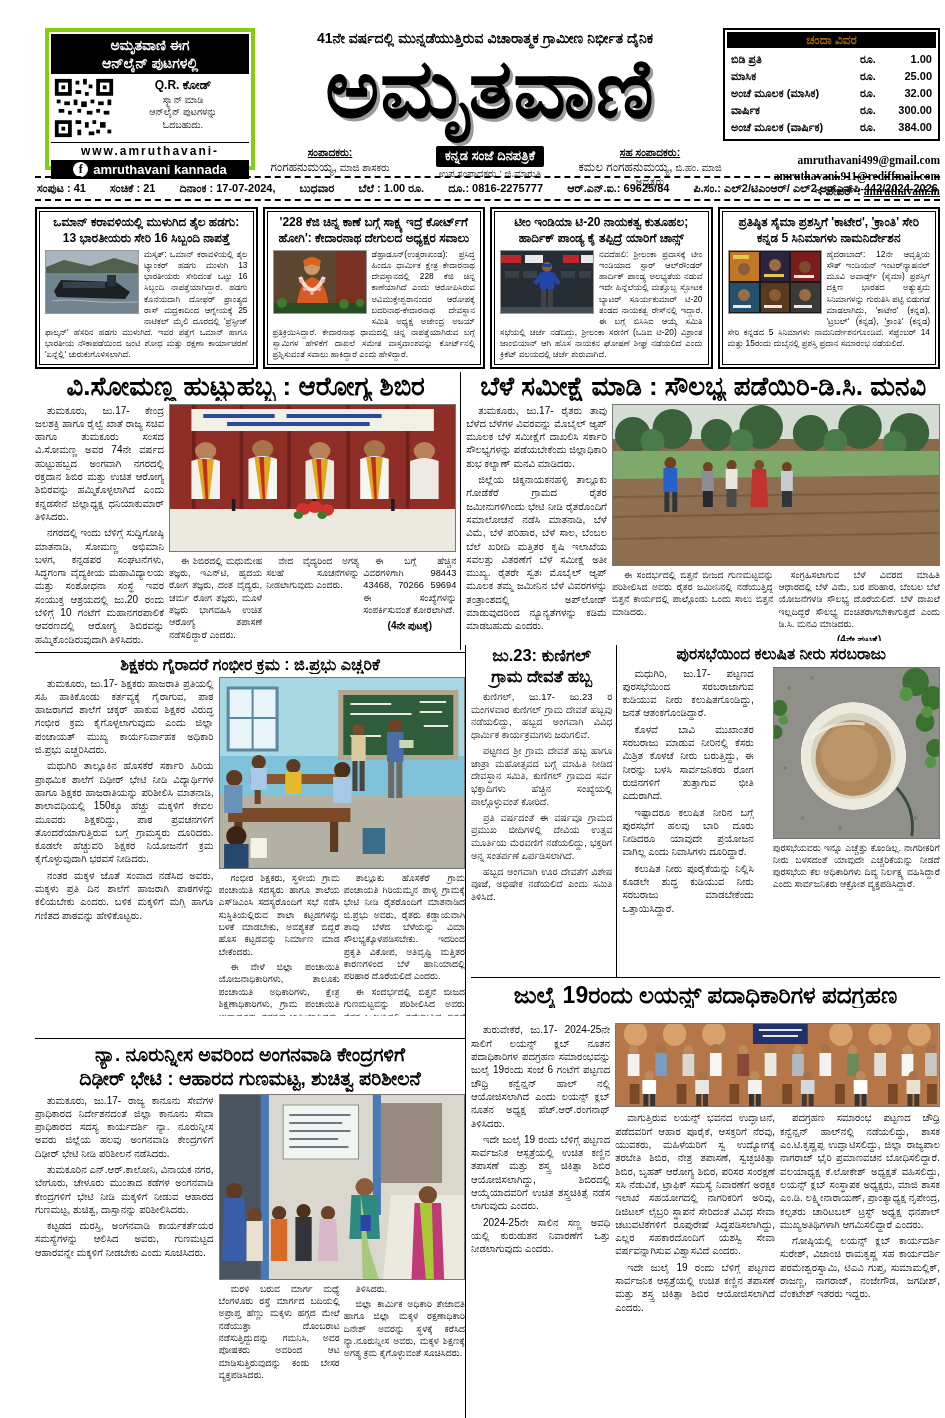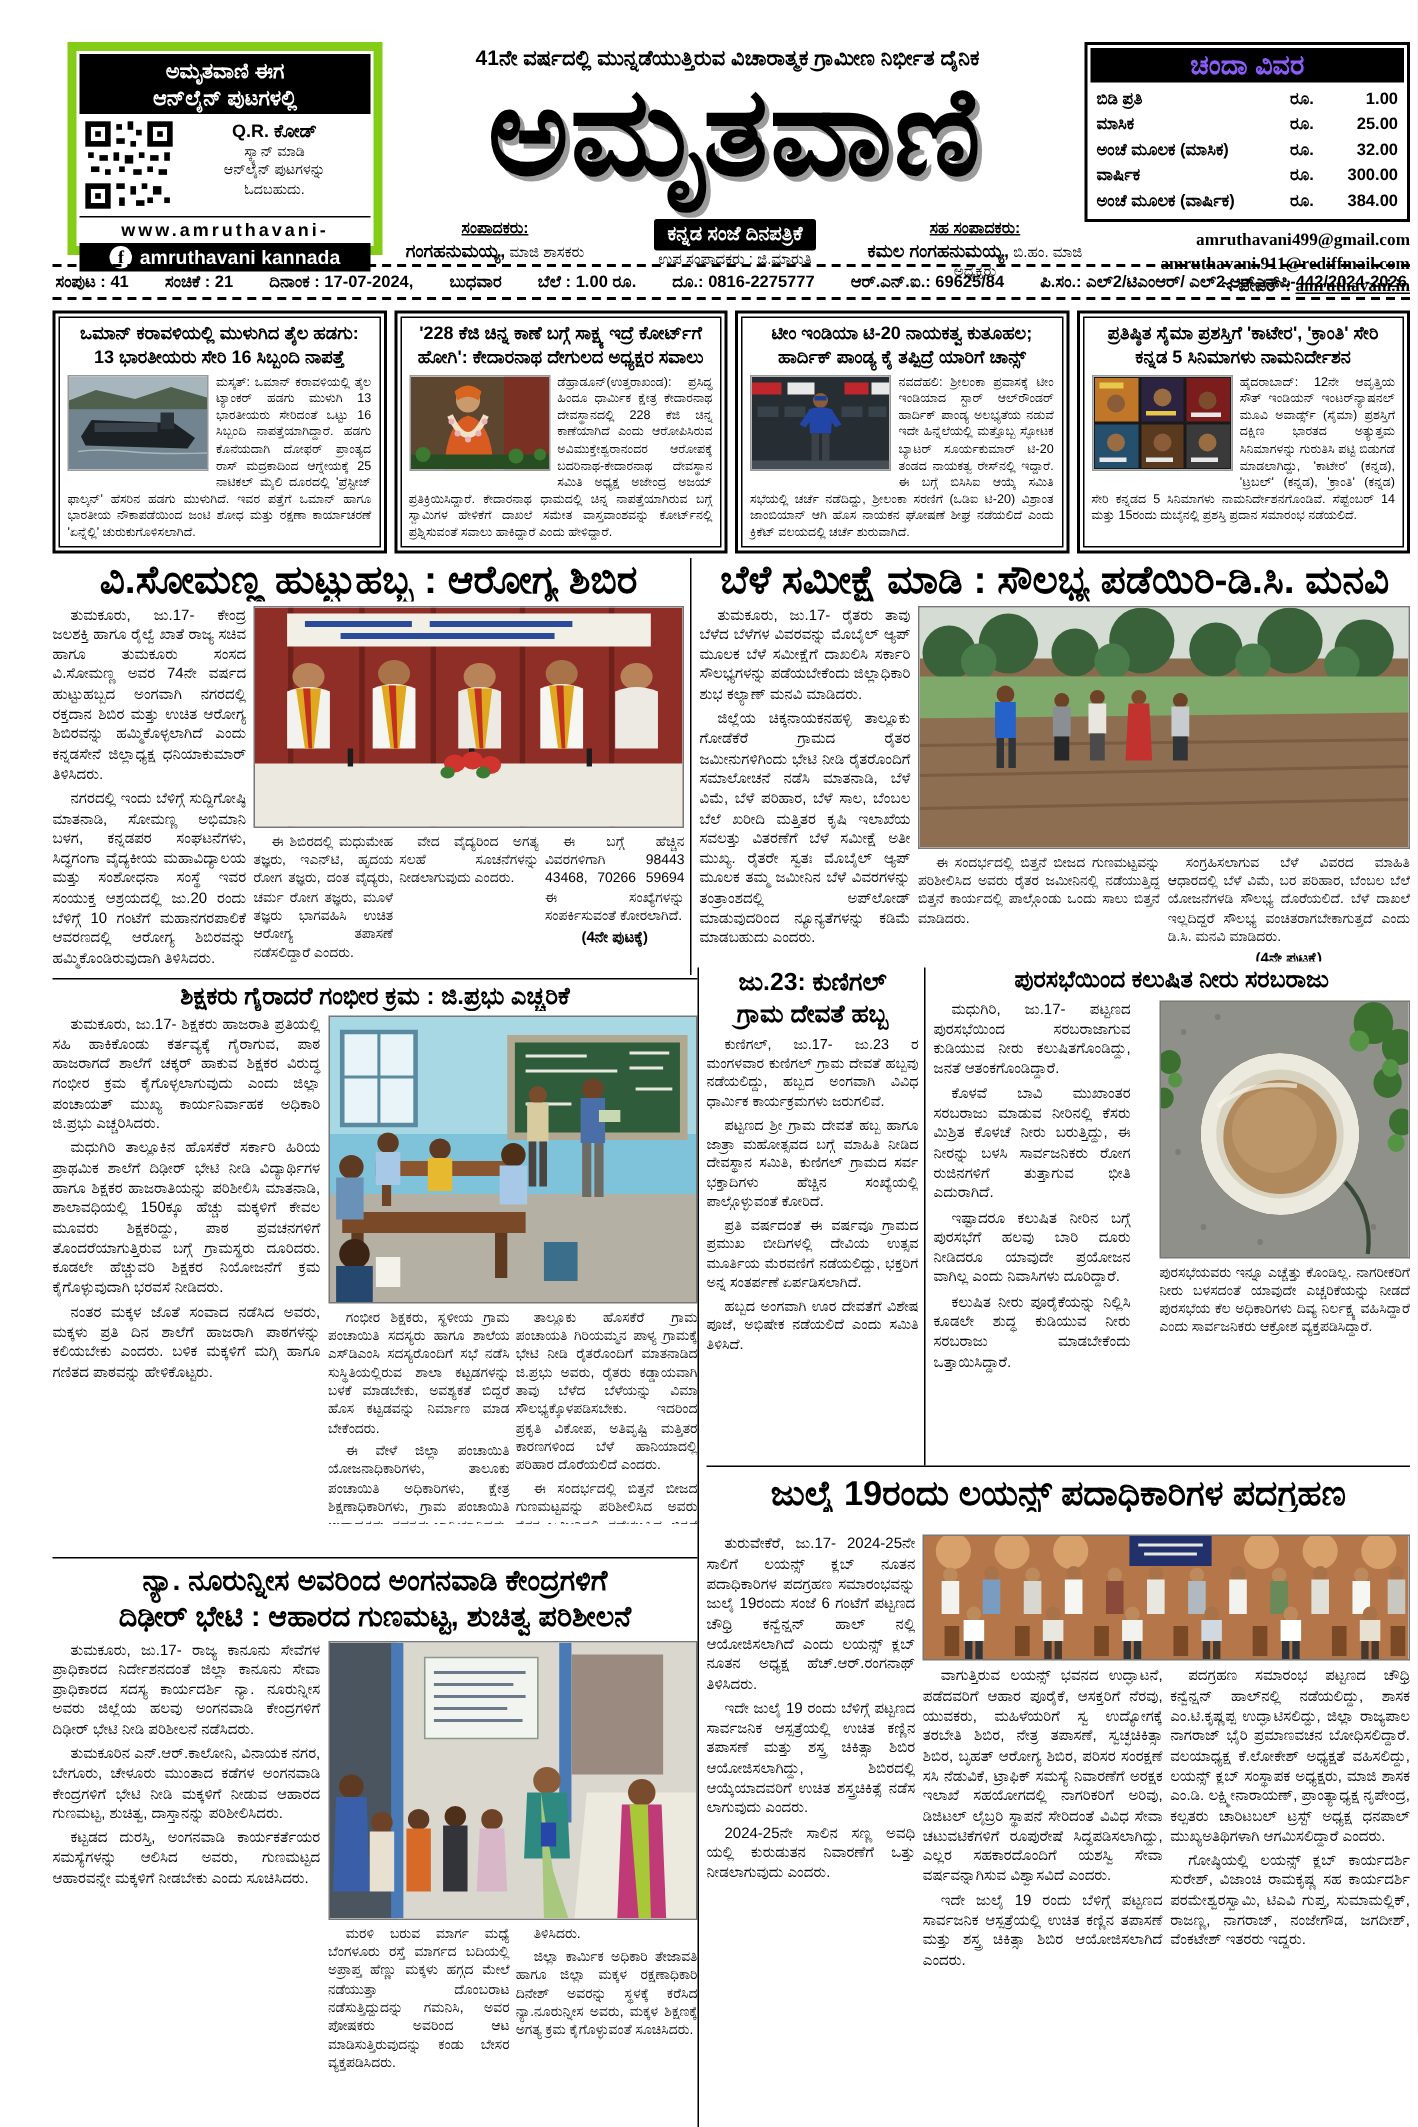"ಅಮೃತವಾಣಿ ಈಗ" .online-box { border: 6px solid #84cc16 -> 4px solid #84cc16 }
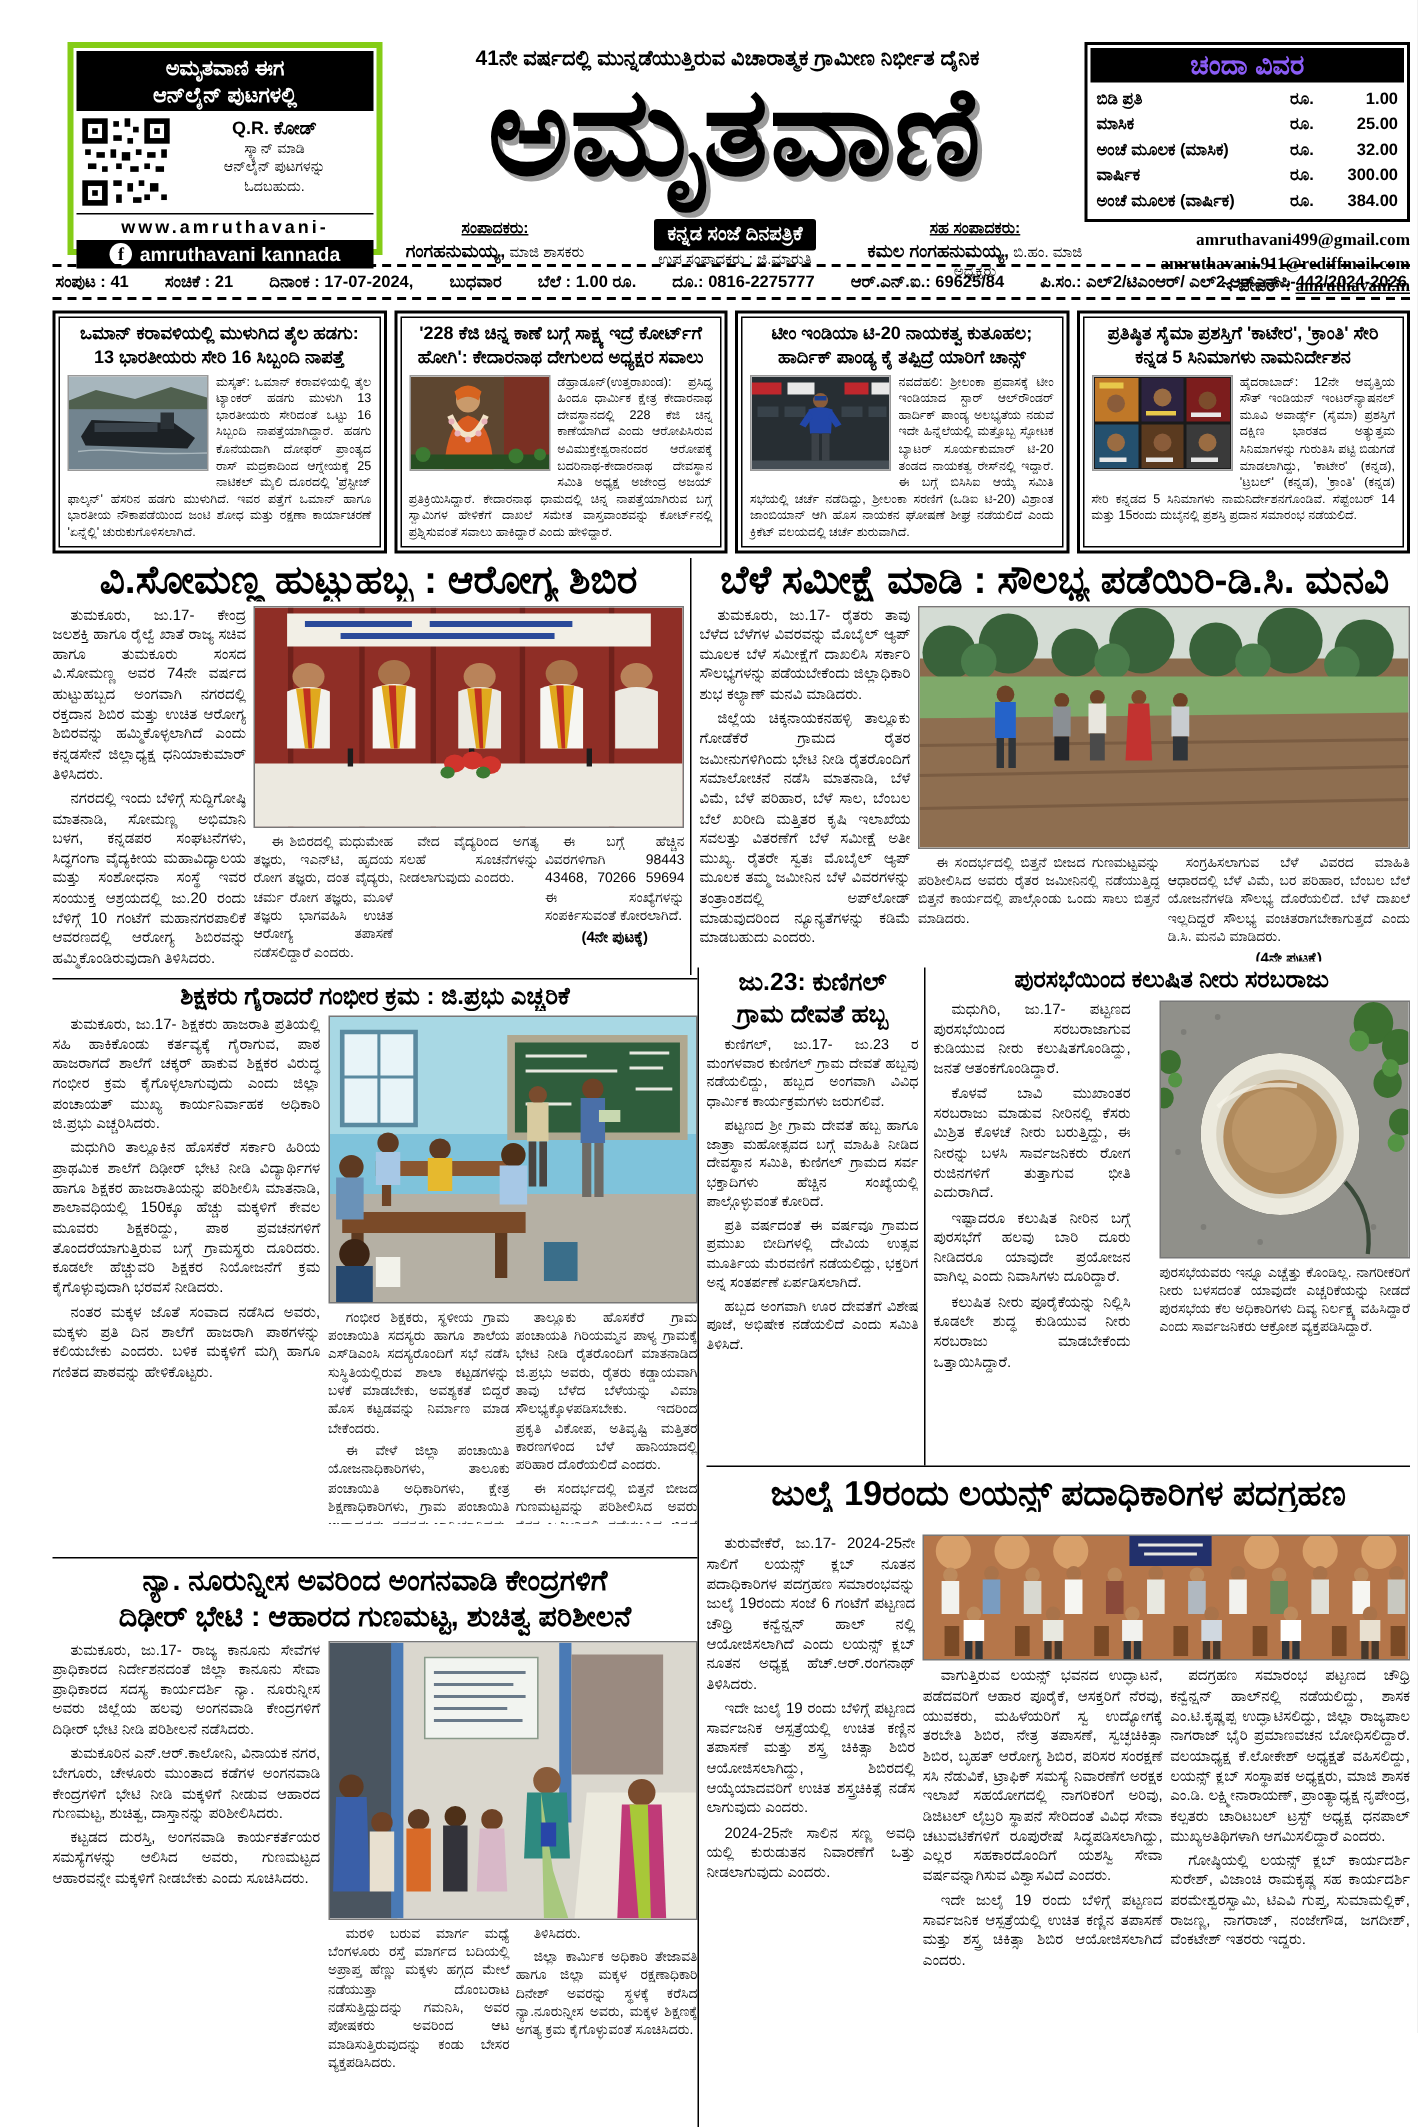"ಚಂದಾ ವಿವರ" .subs-title { color: #8b5cf6 -> #a16207; font-size: 18px -> 12px }
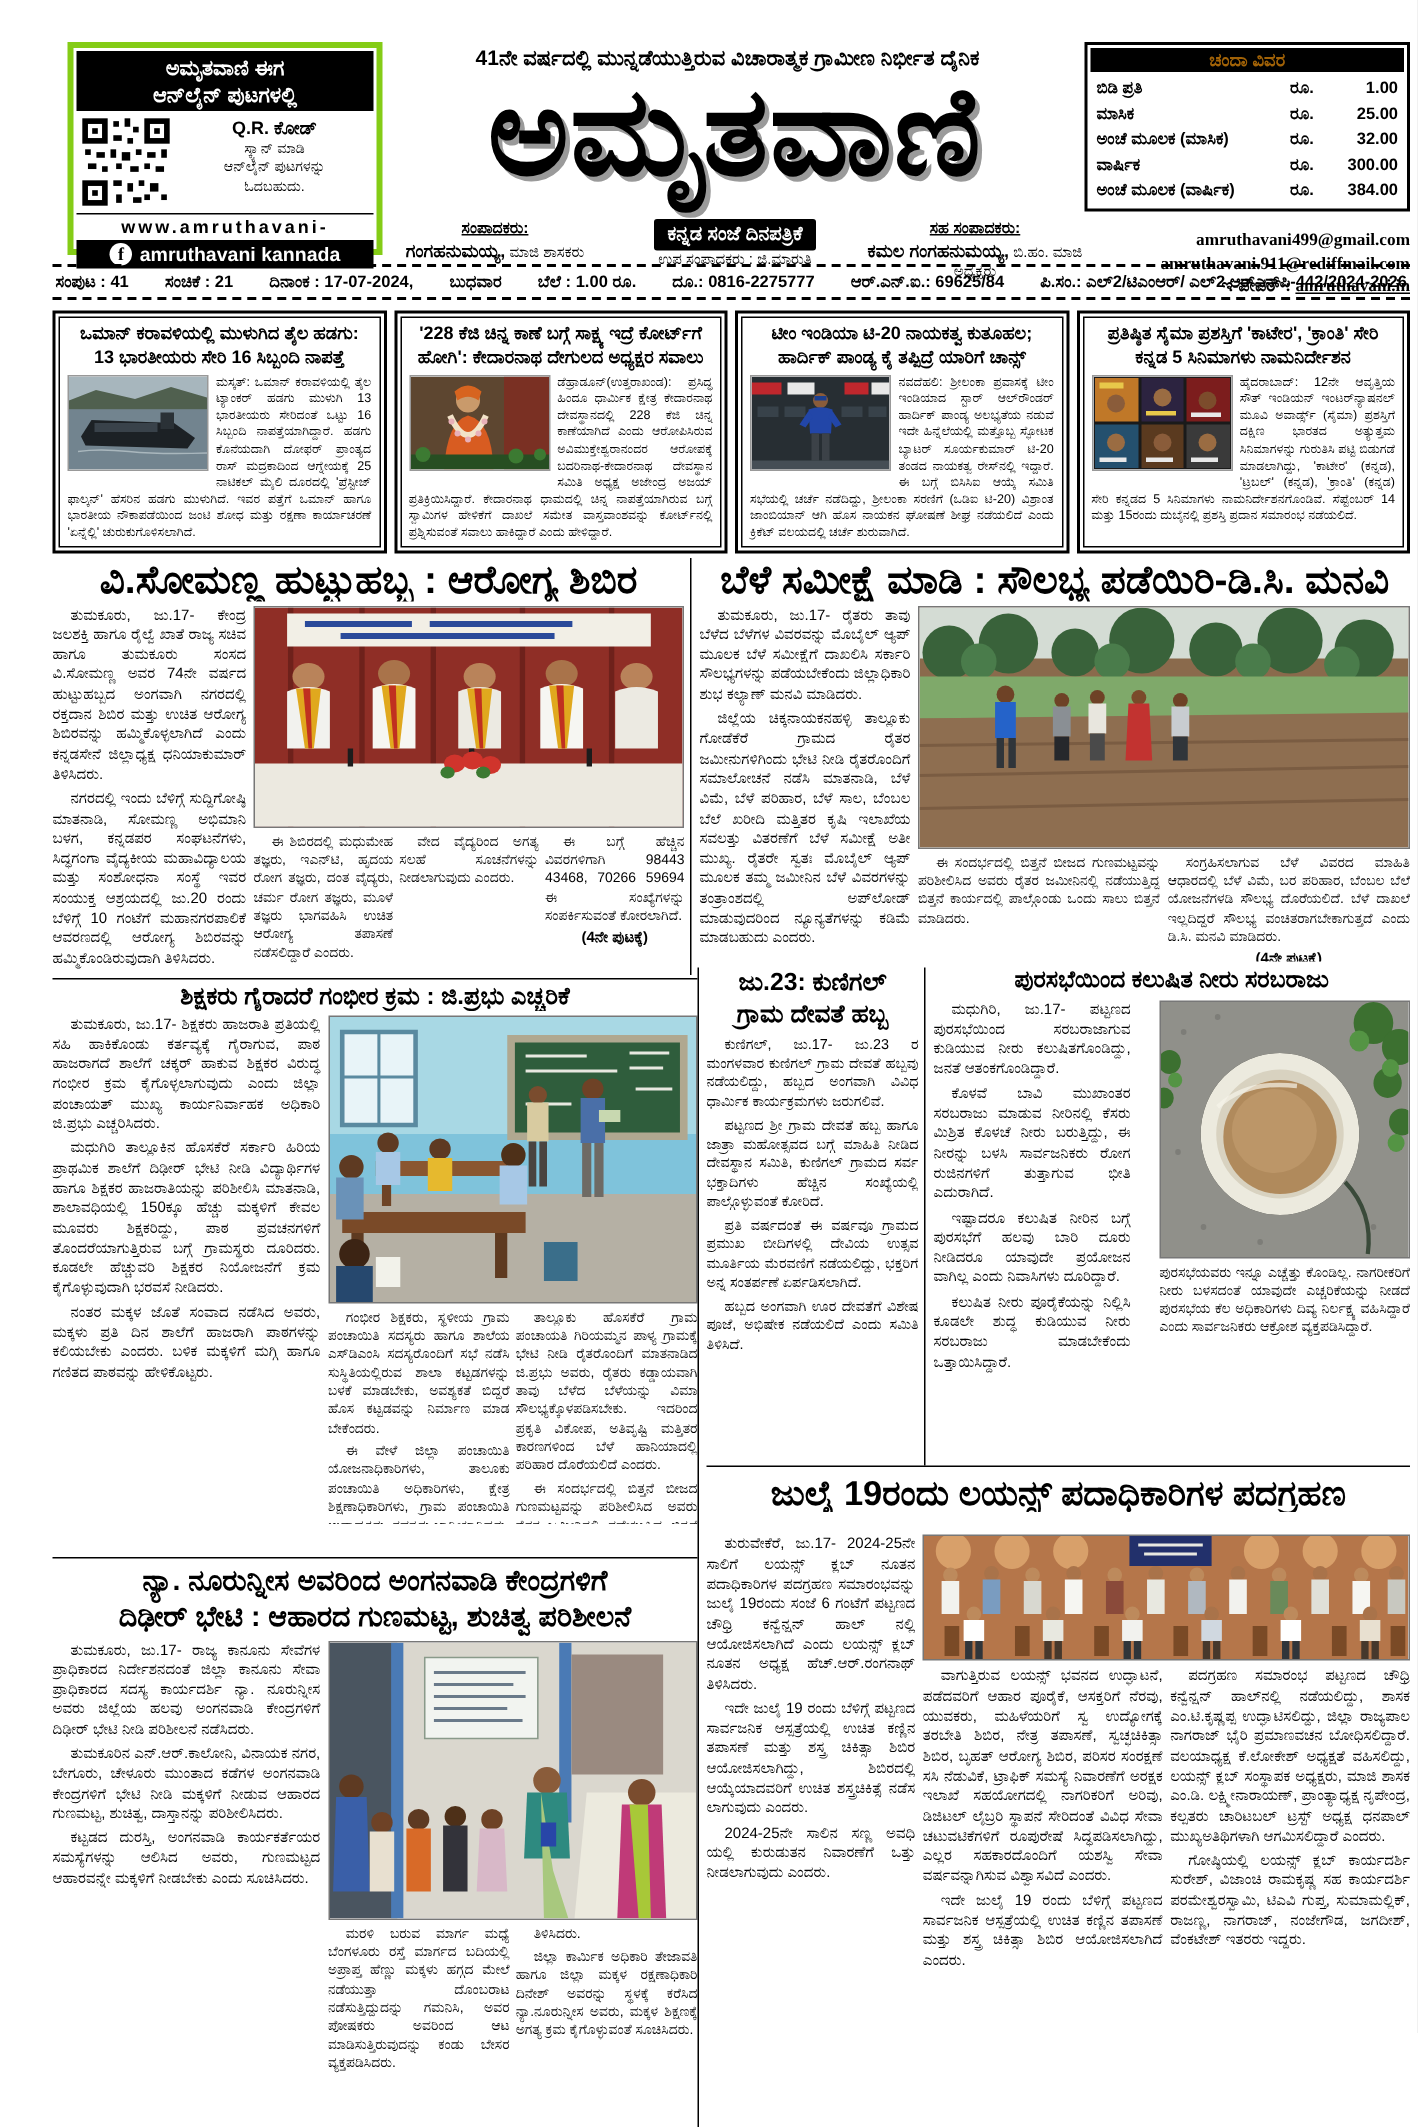"ಗಂಗಹನುಮಯ್ಯ," .mast-name { font-weight: bold -> normal }
